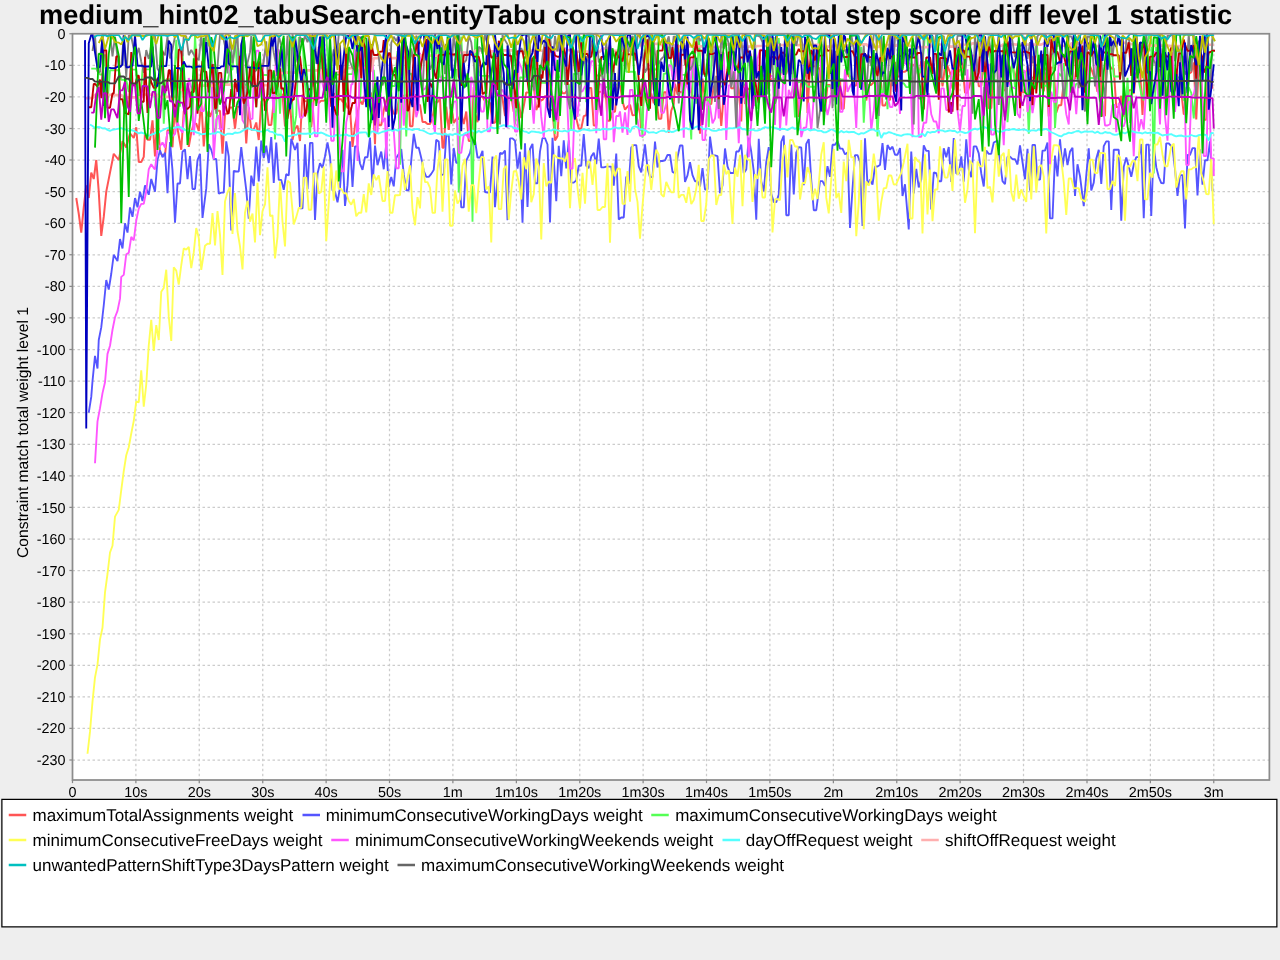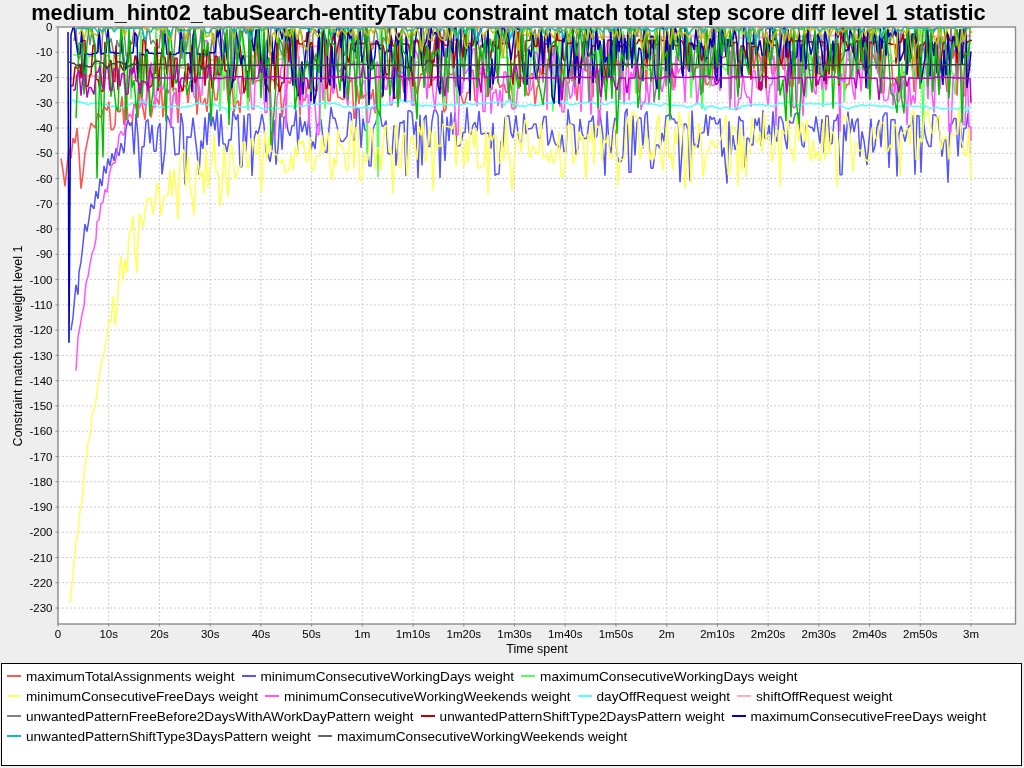"maximumTotalAssignments weight" #legend { top: 663px -> 639px }
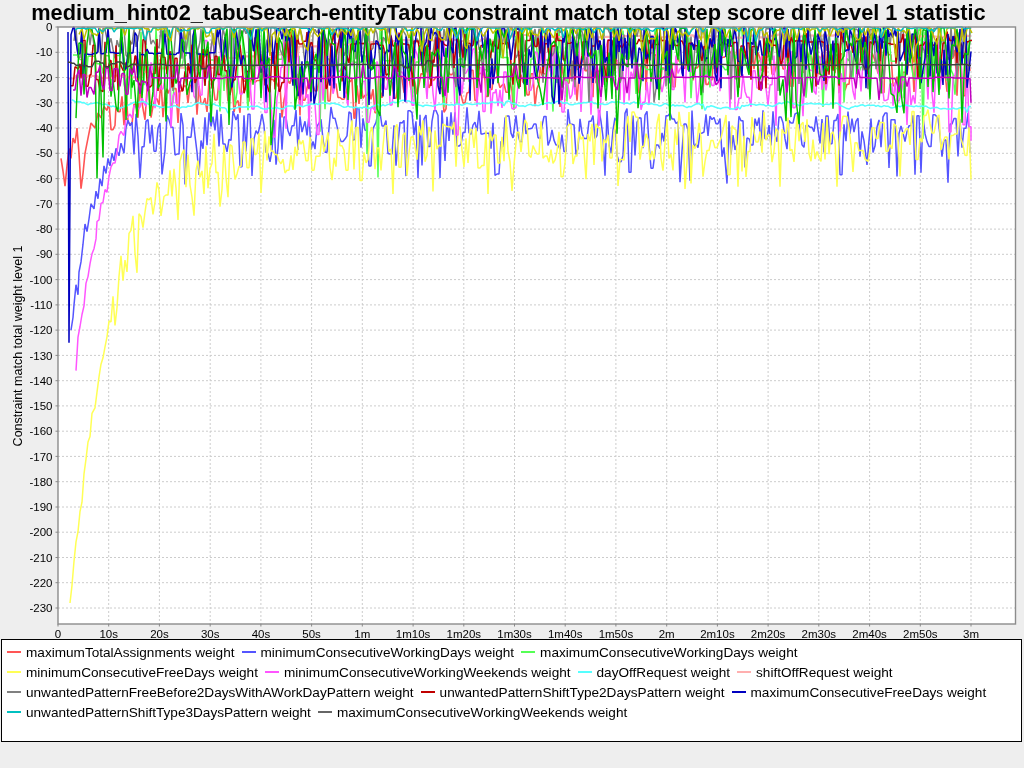"unwantedPatternFreeBefore2DaysWithAWorkD" div.row { html: <div><span><span></span>unwantedPatternFreeBefore2DaysWithAWorkDayPattern weight</span><span><span></span>unwantedPatternShiftType2DaysPattern weight</span><span><span></span>maximumConsecutiveFreeDays weight</span></div> -> none }
